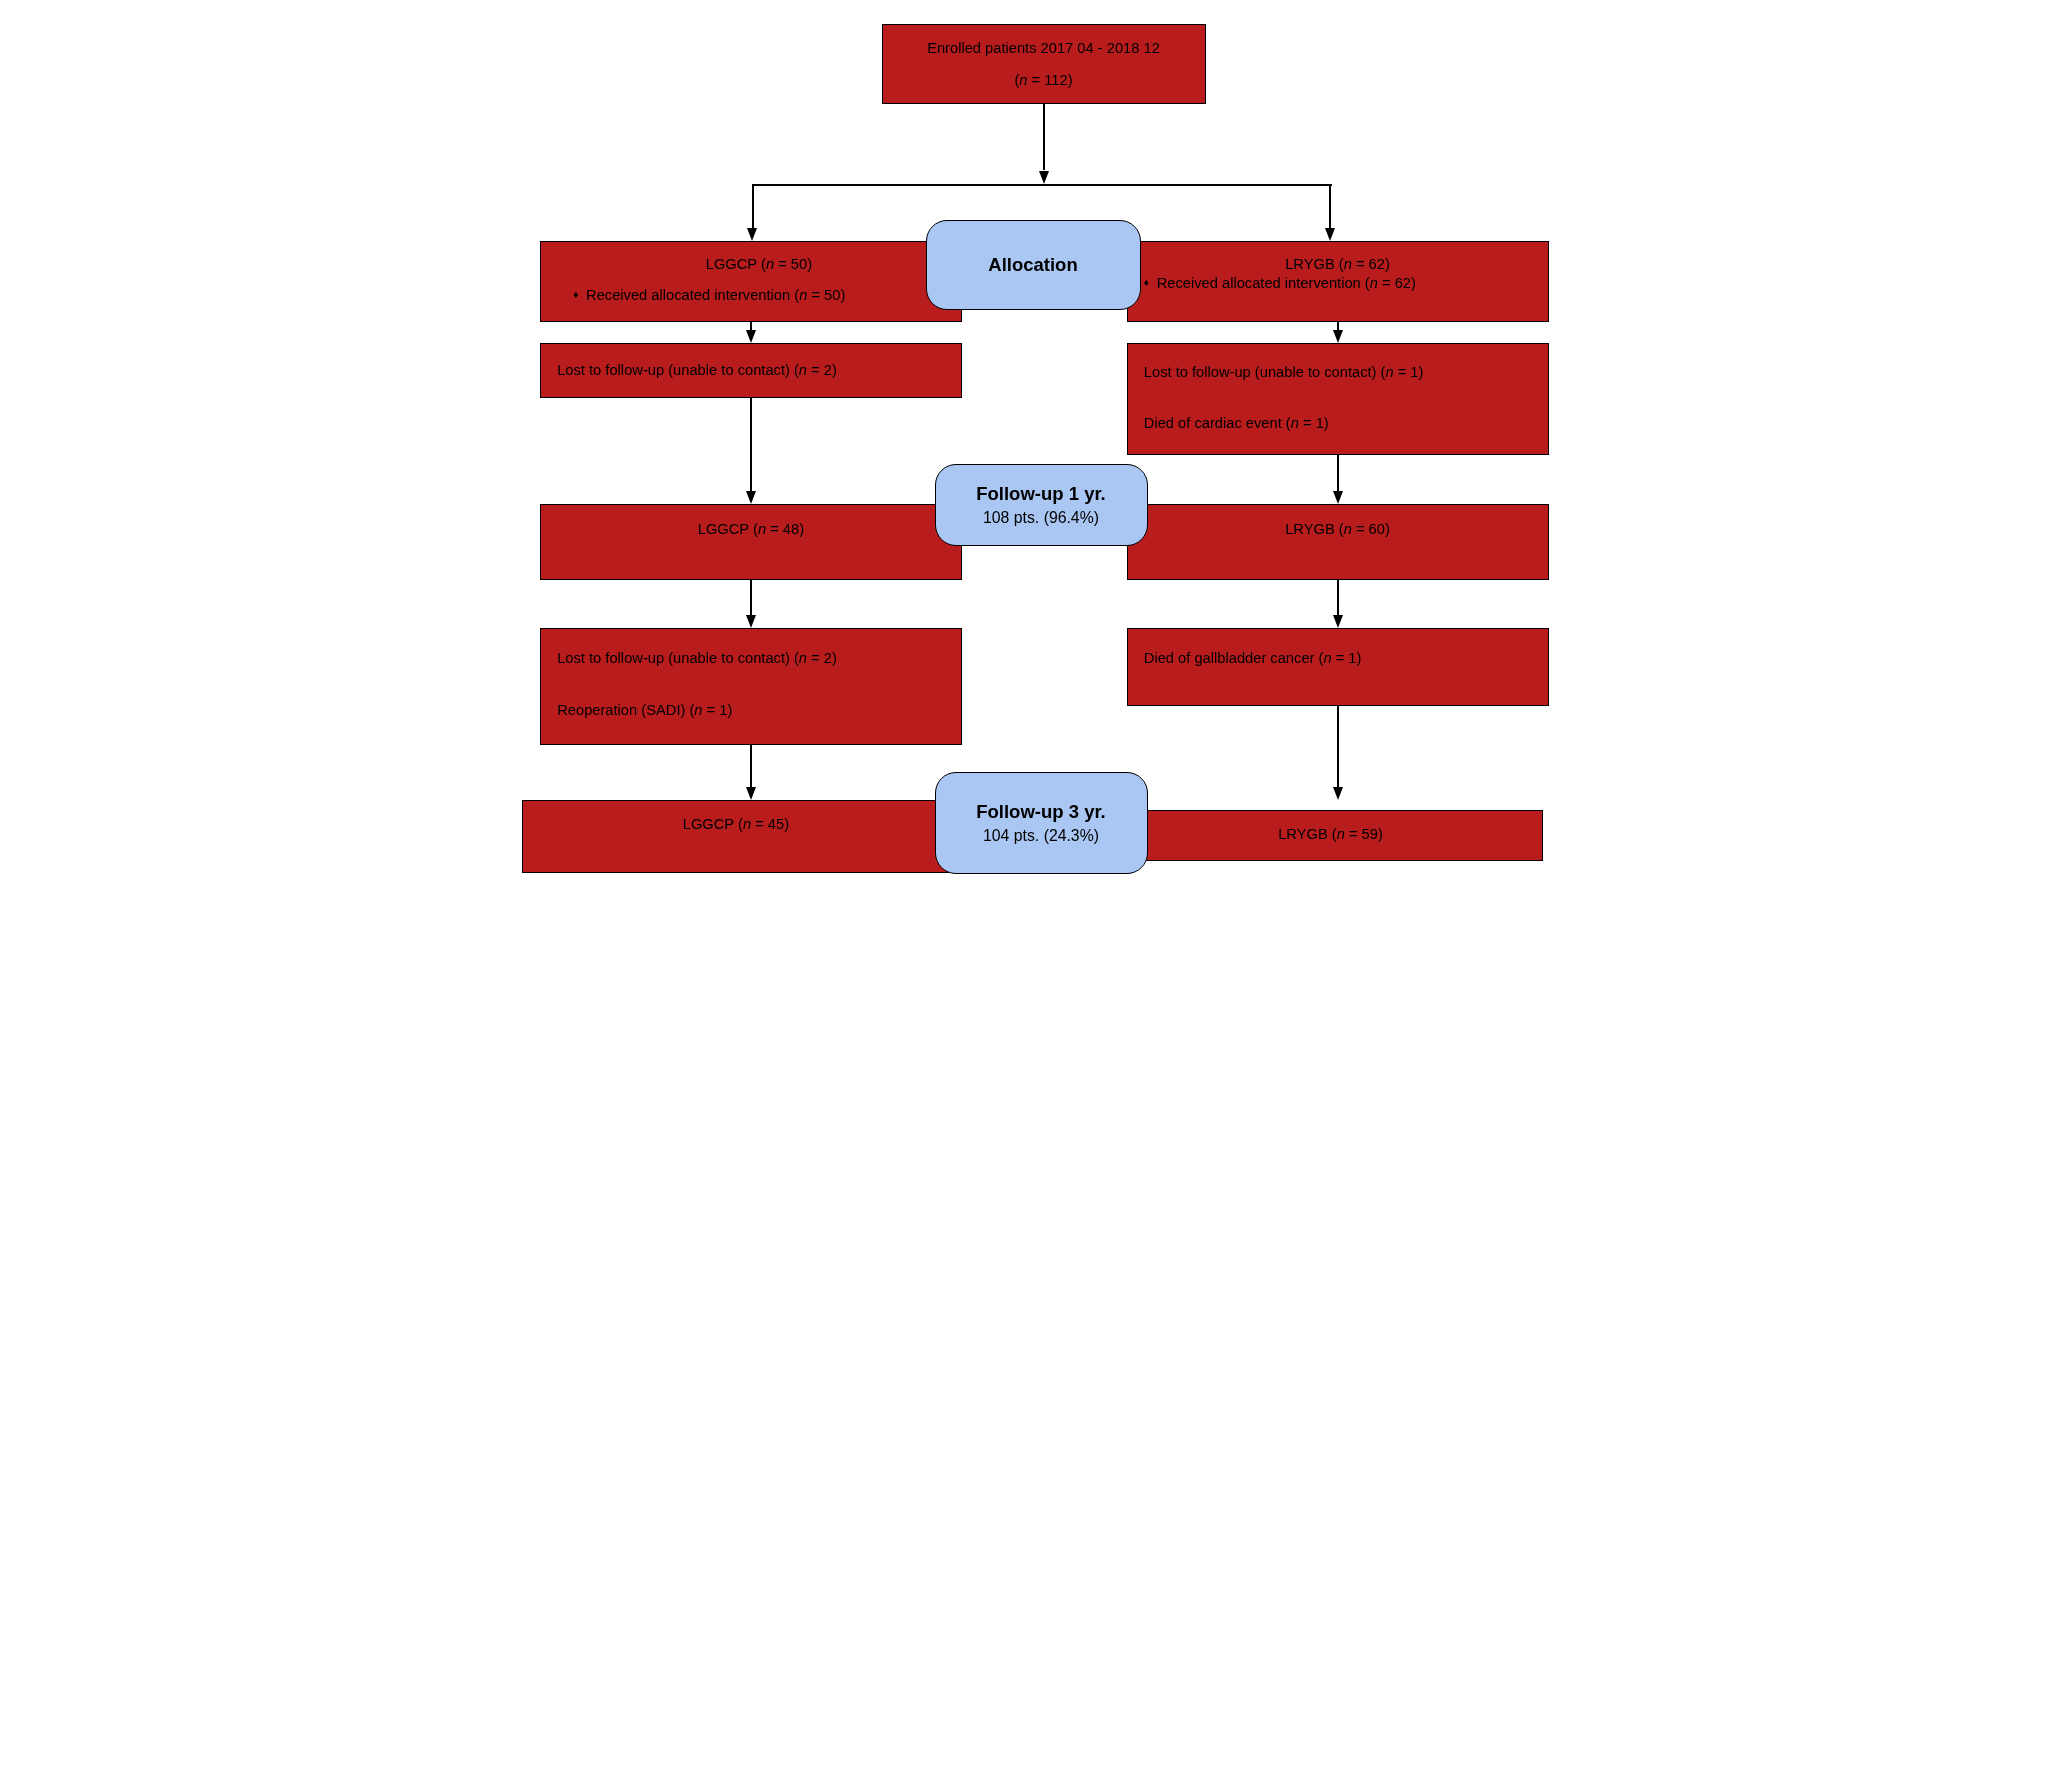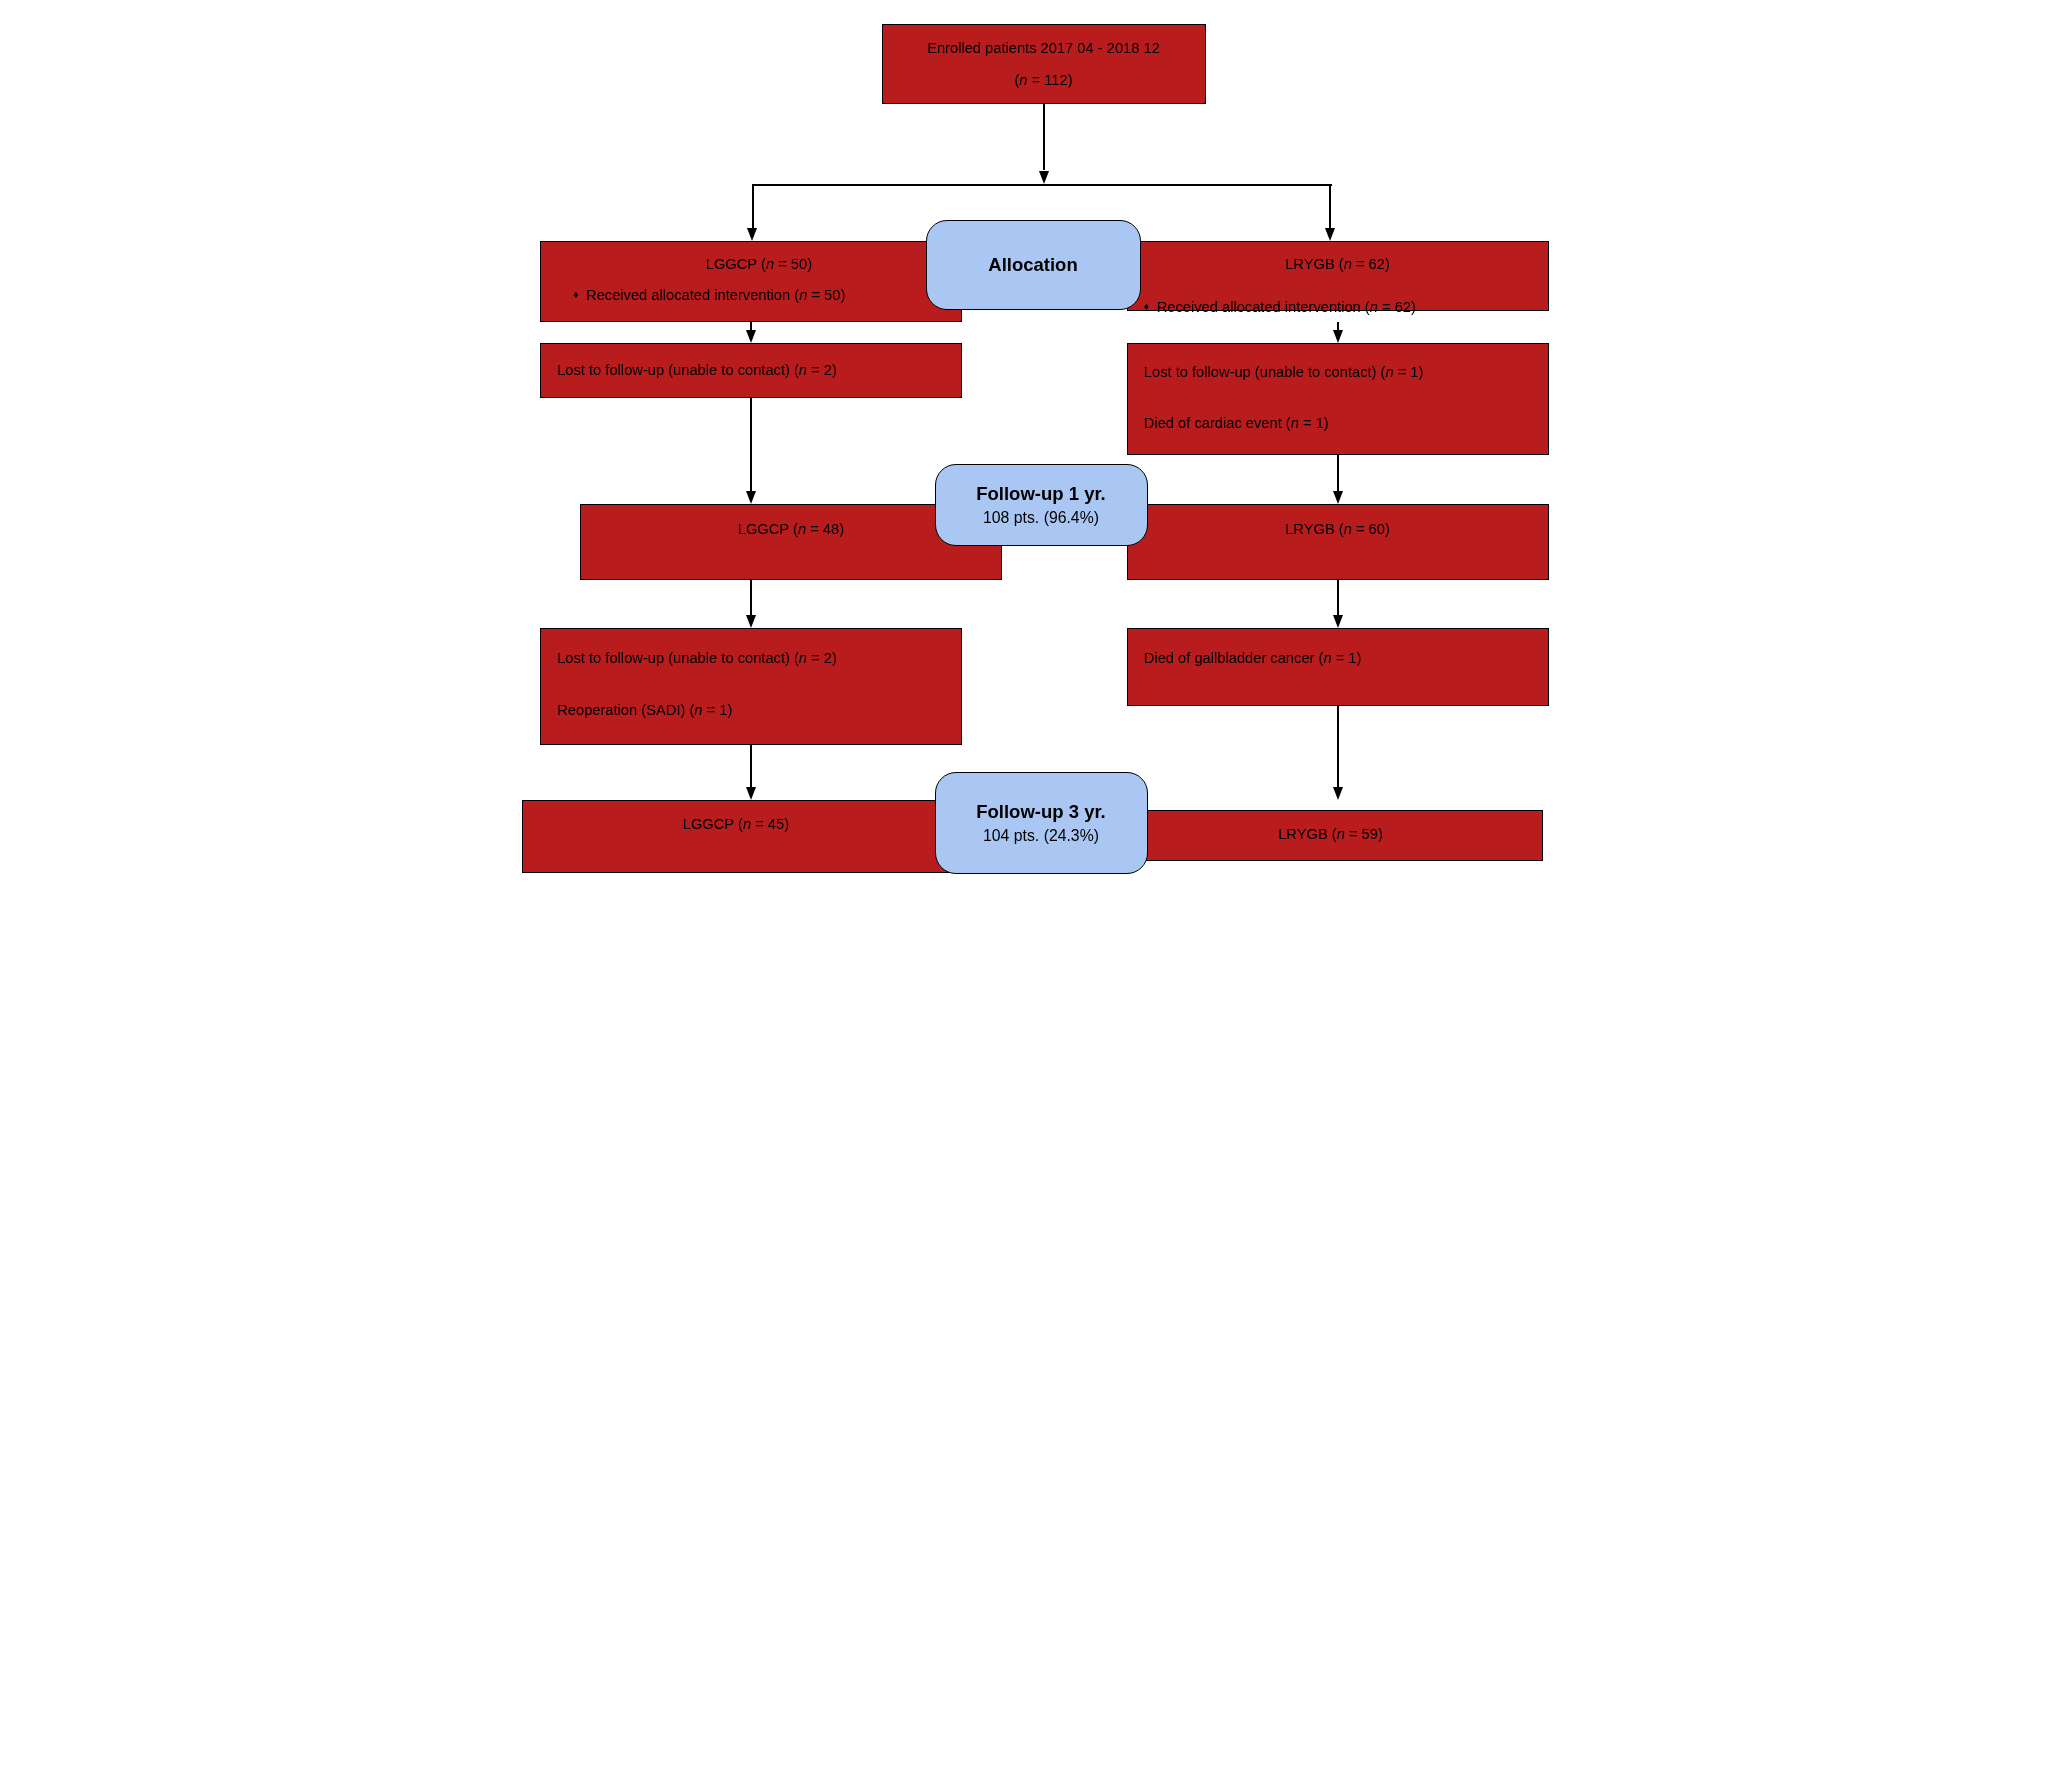"LRYGB (n = 62)" div.box { gap: 24px -> 0; height: 70px -> 81px }
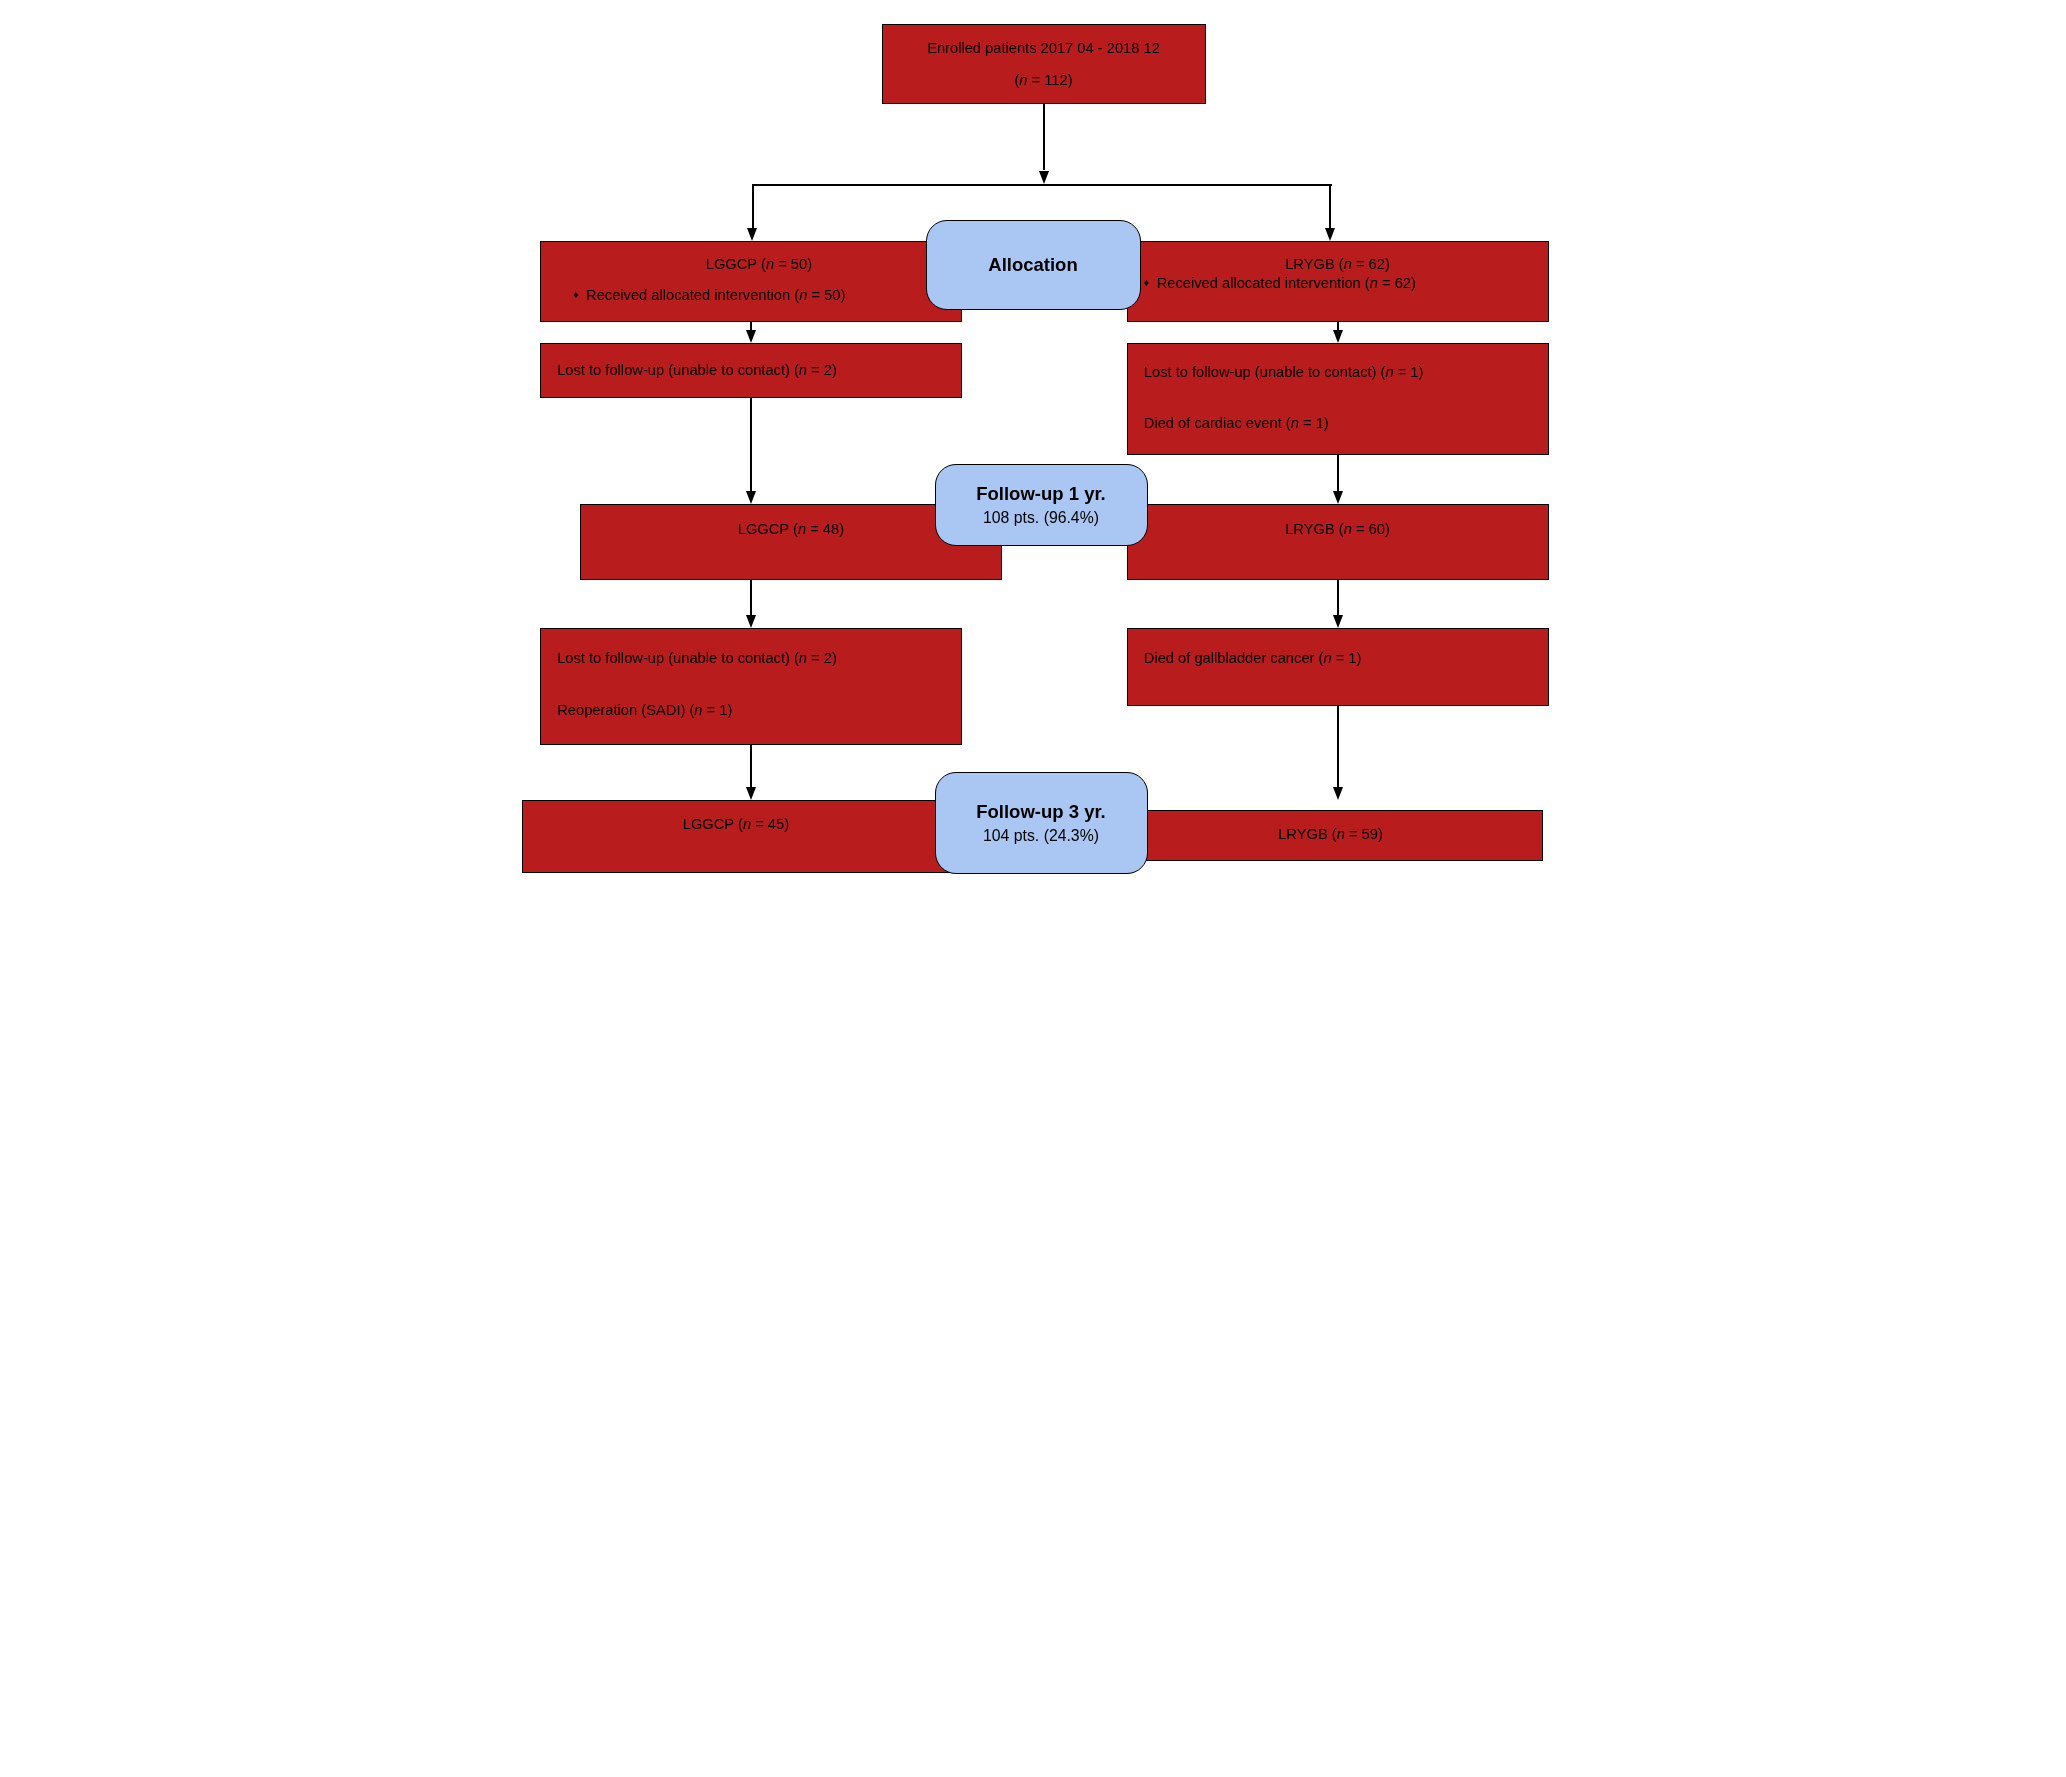"LGGCP (n = 48)" div.box { margin-left: 40px -> none }
